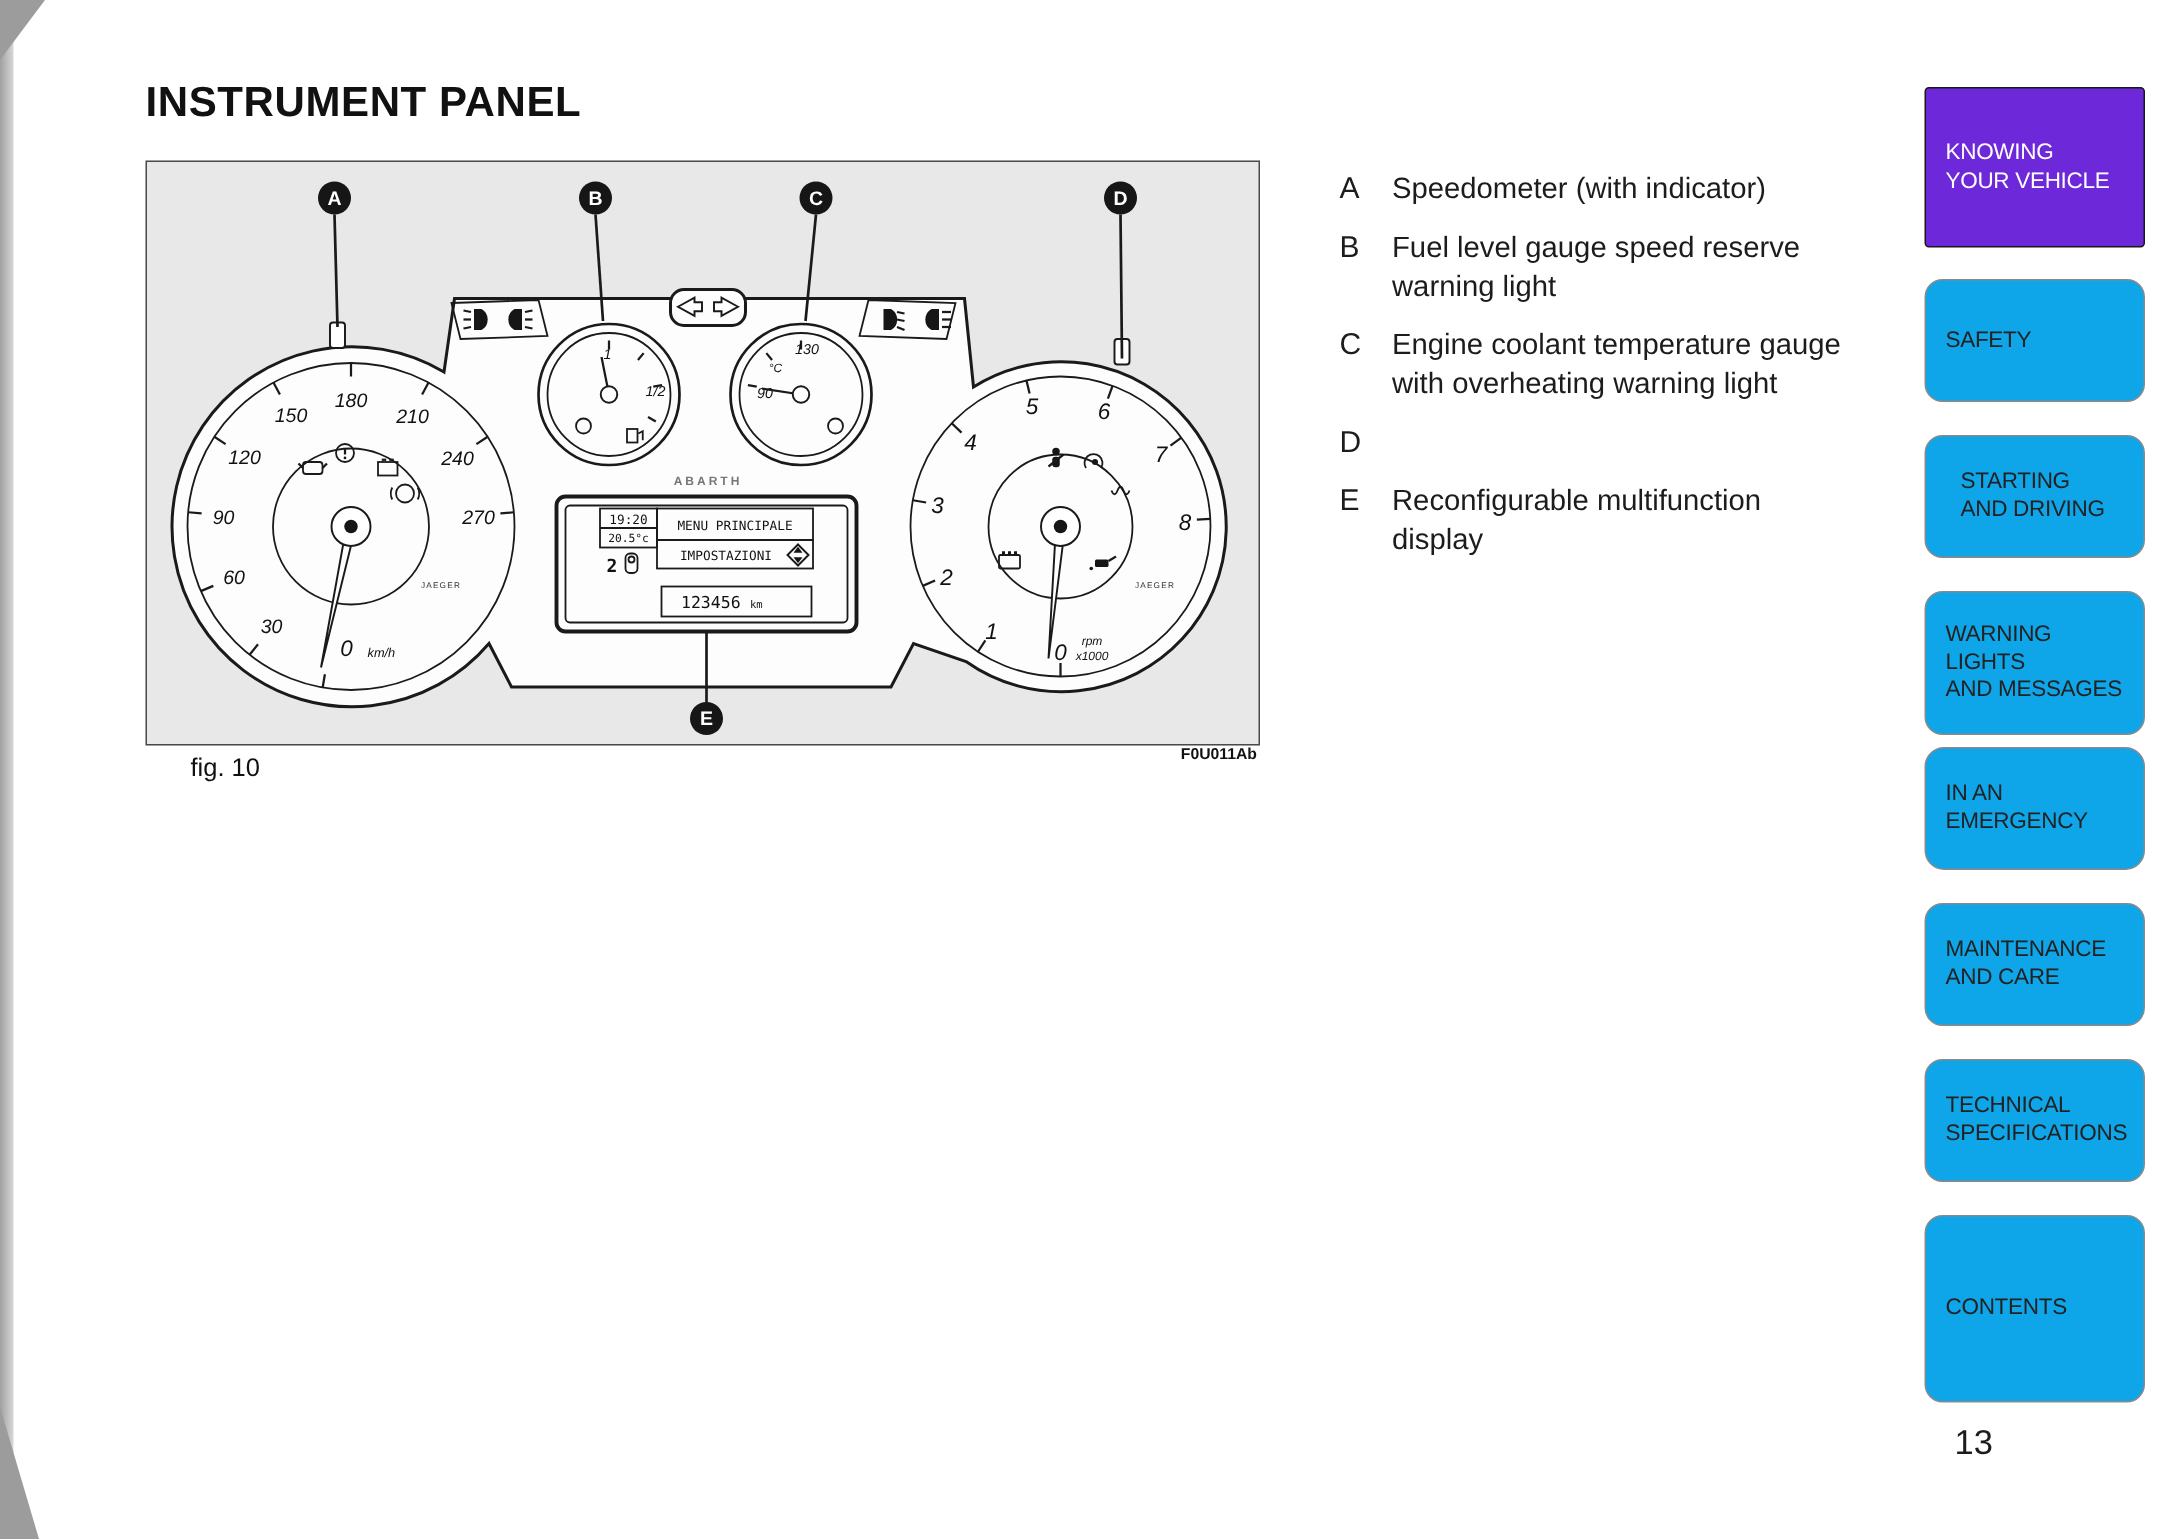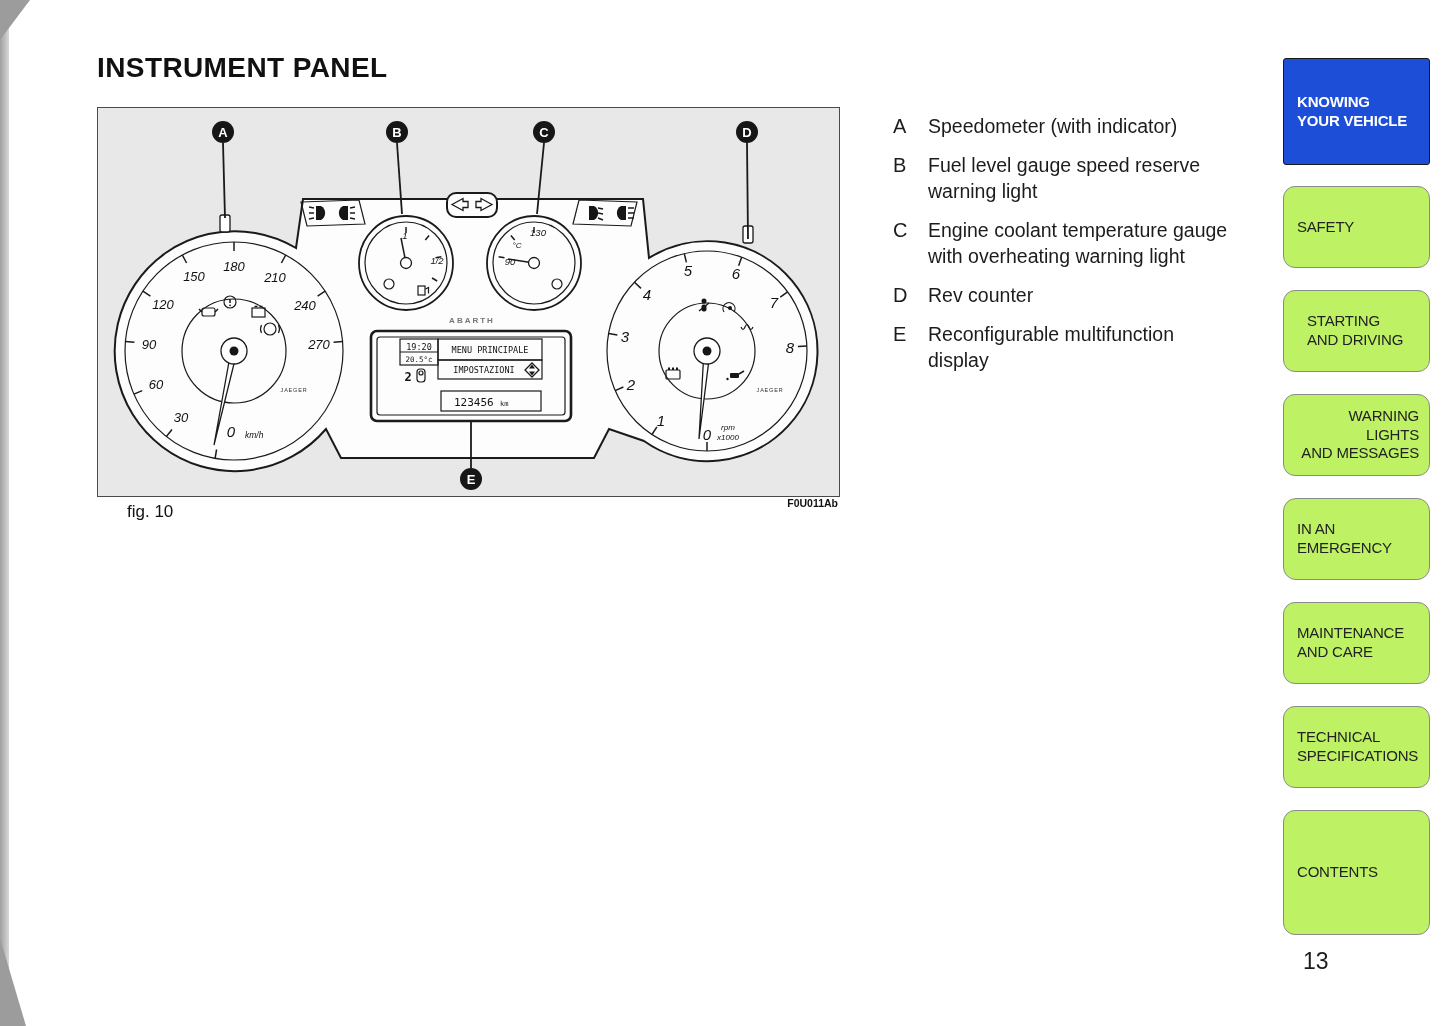"KNOWING" .tab-active { background: #1d4ed8 -> #6d28d9; font-weight: bold -> normal }
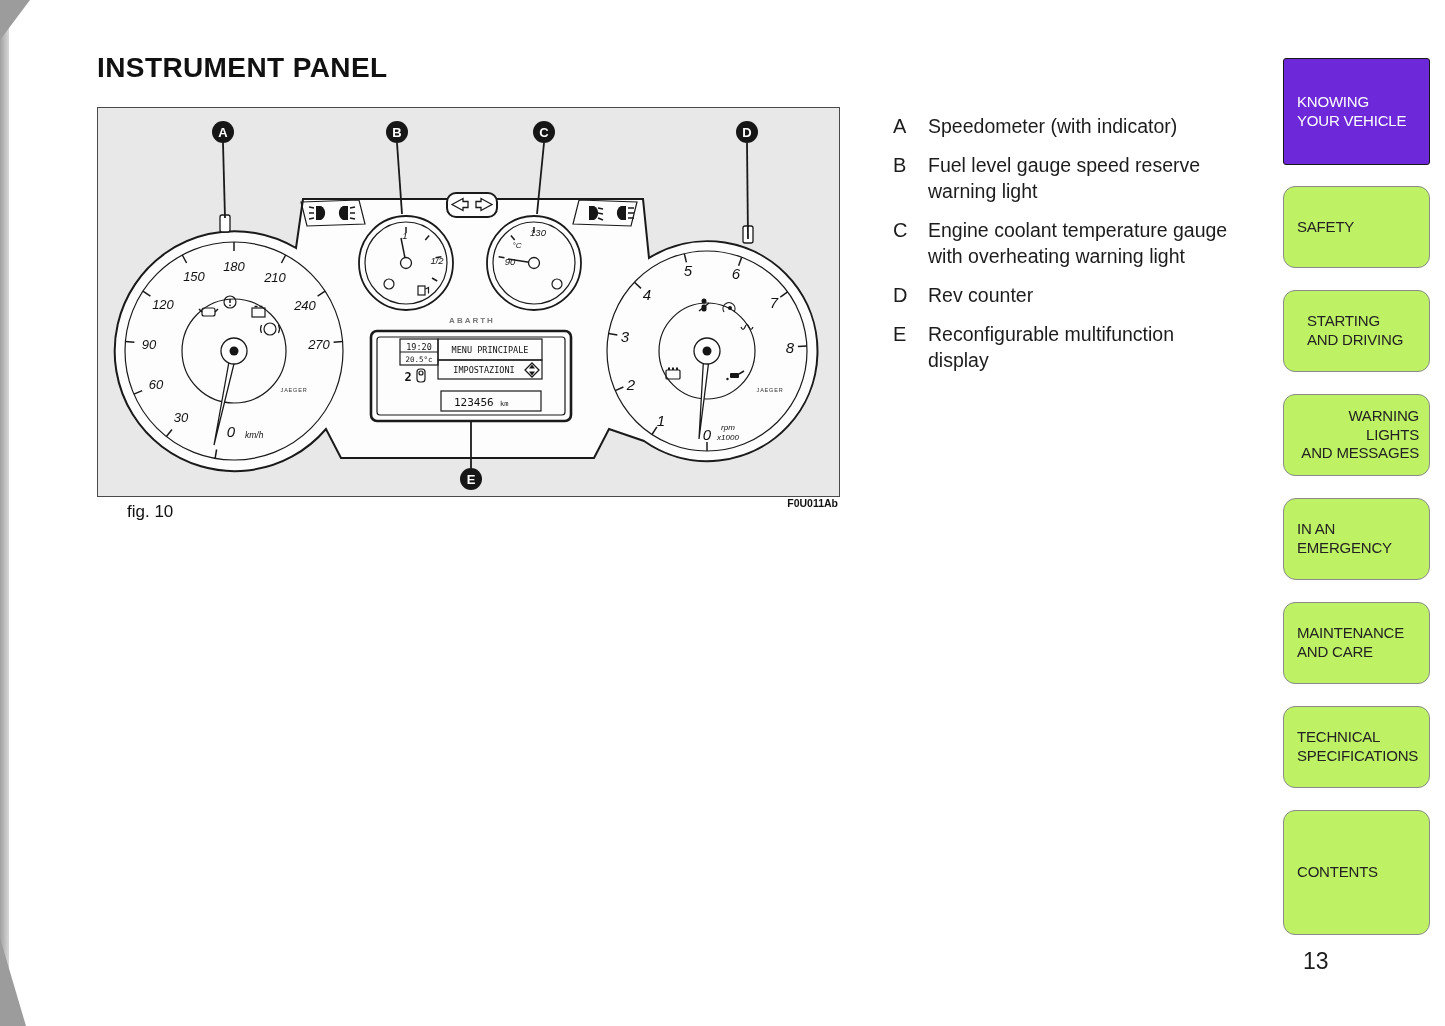"SAFETY" .tab { background: #bef264 -> #0ea5e9 }
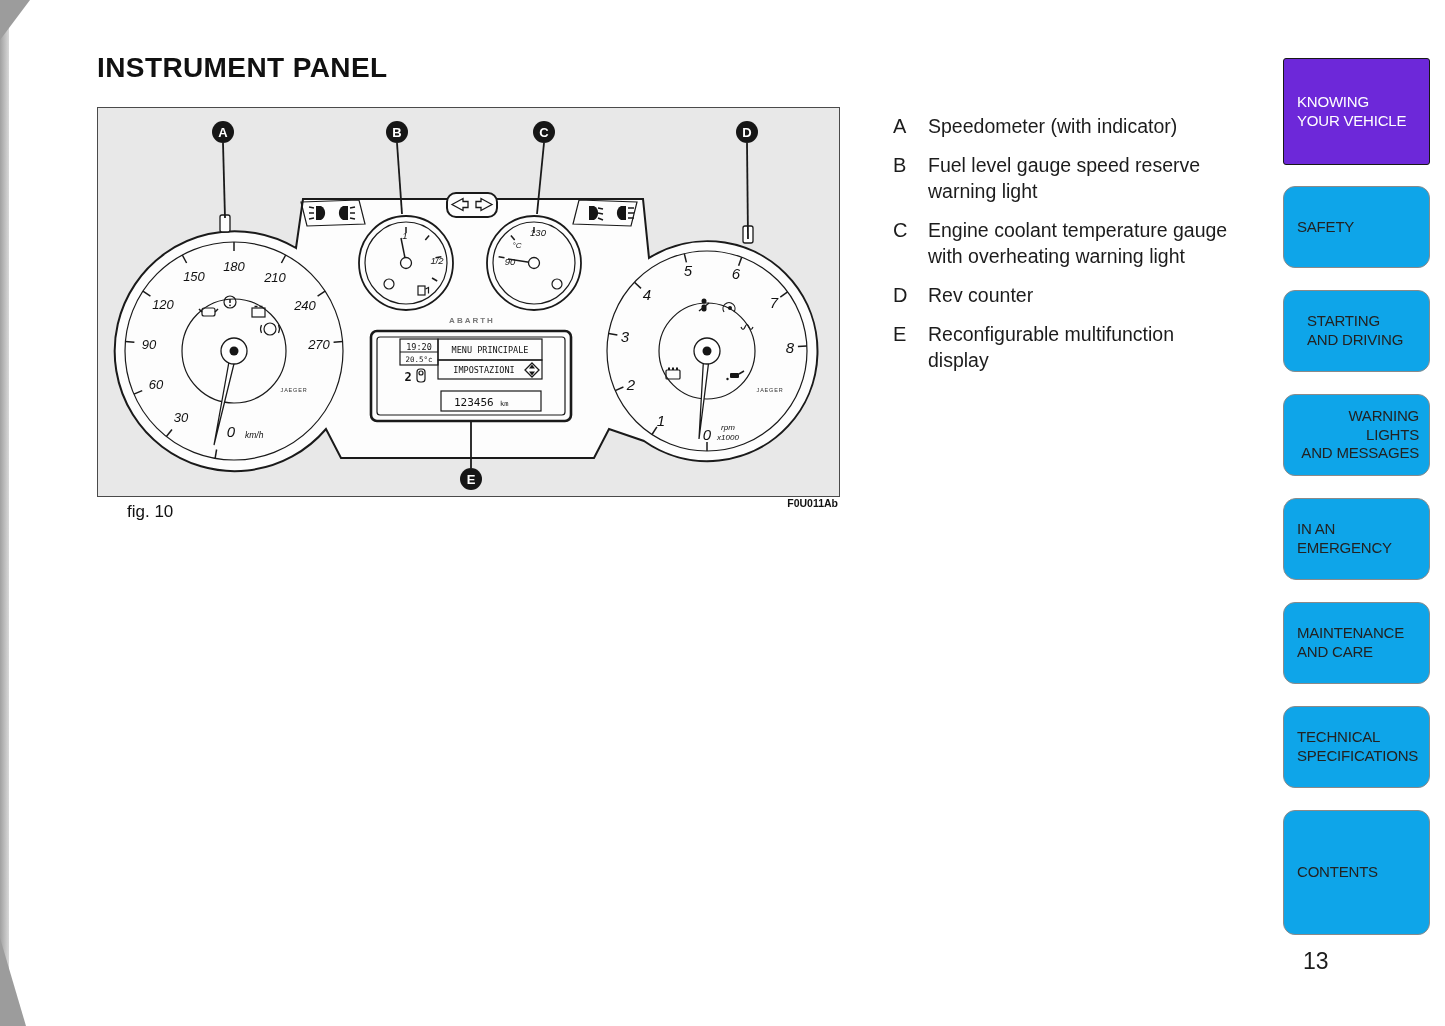"Rev counter" span.legend-text { html: <span>Rev counter</span> -> none }
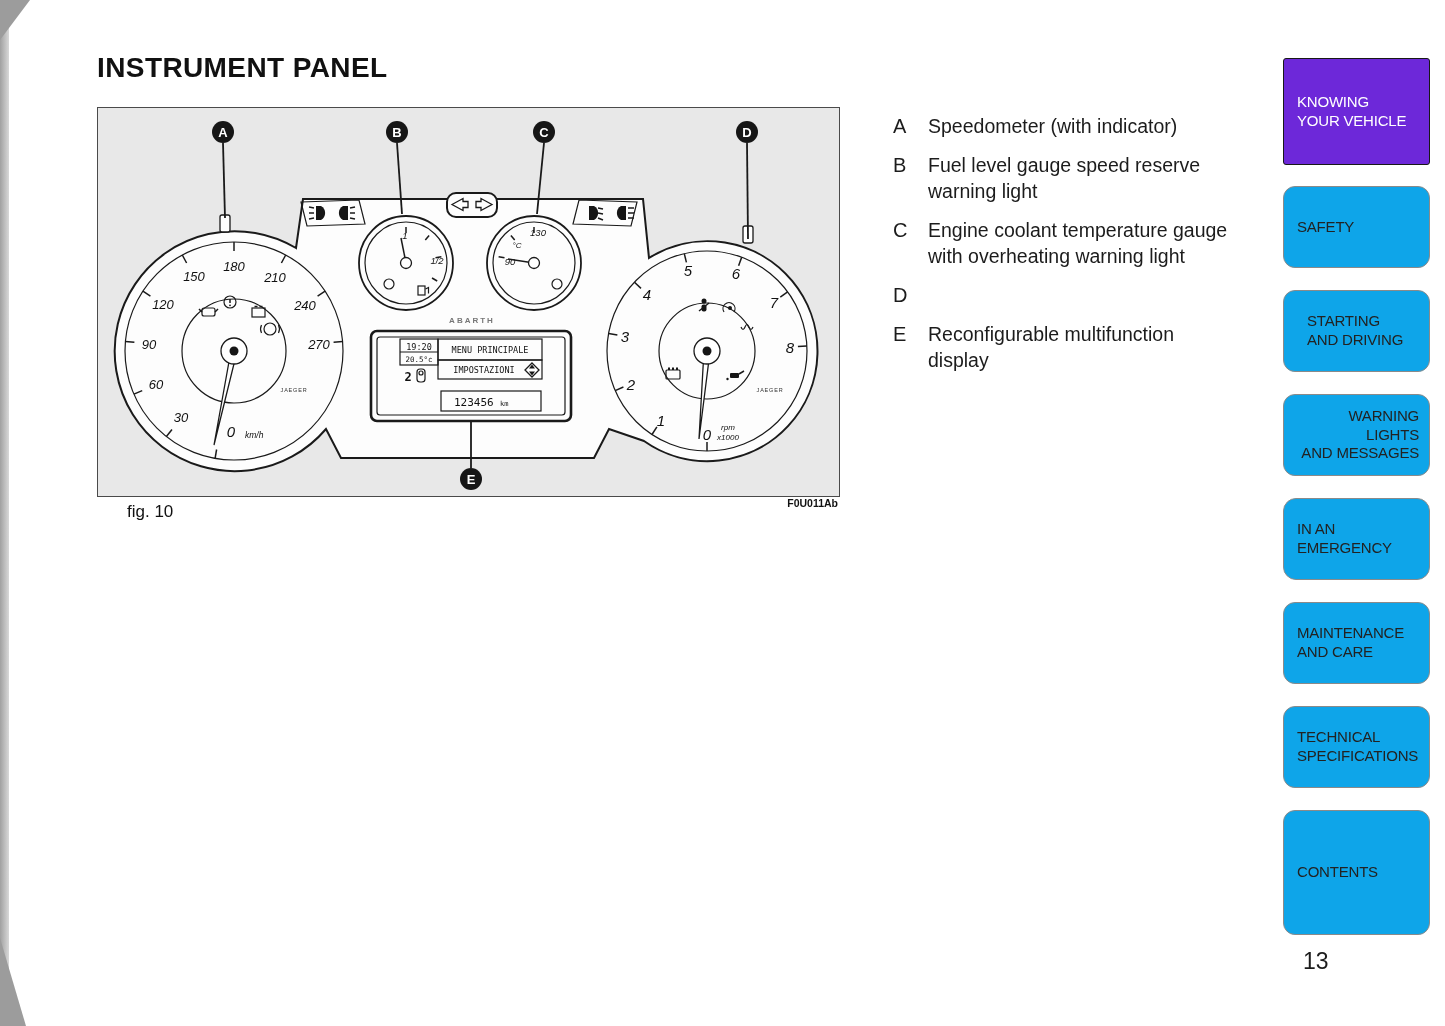"WARNING LIGHTS" div.tab { height: 82px -> 96px; text-align: right -> none }
